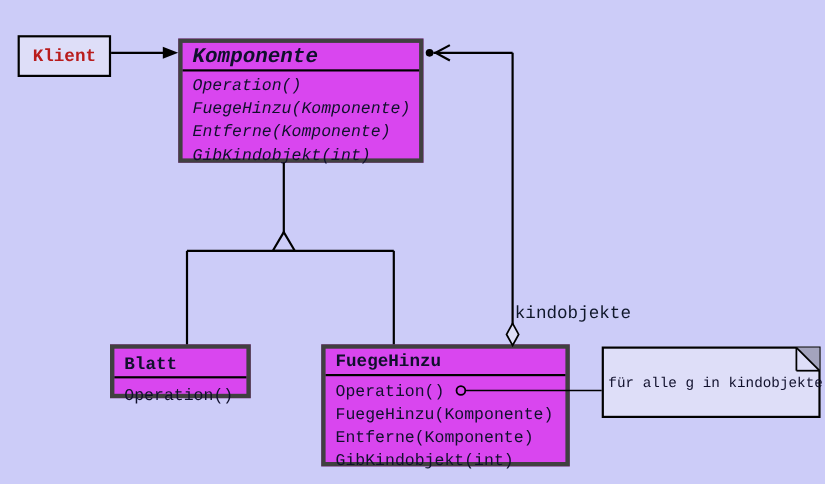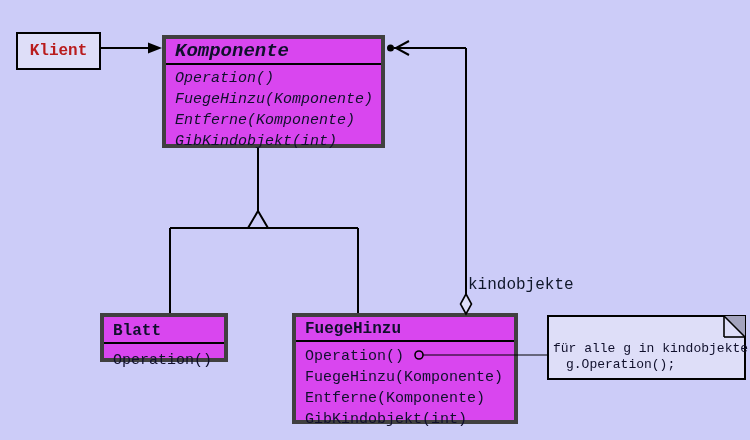"g.Operation();" div.note-line { html: <div>g.Operation();</div> -> none }
